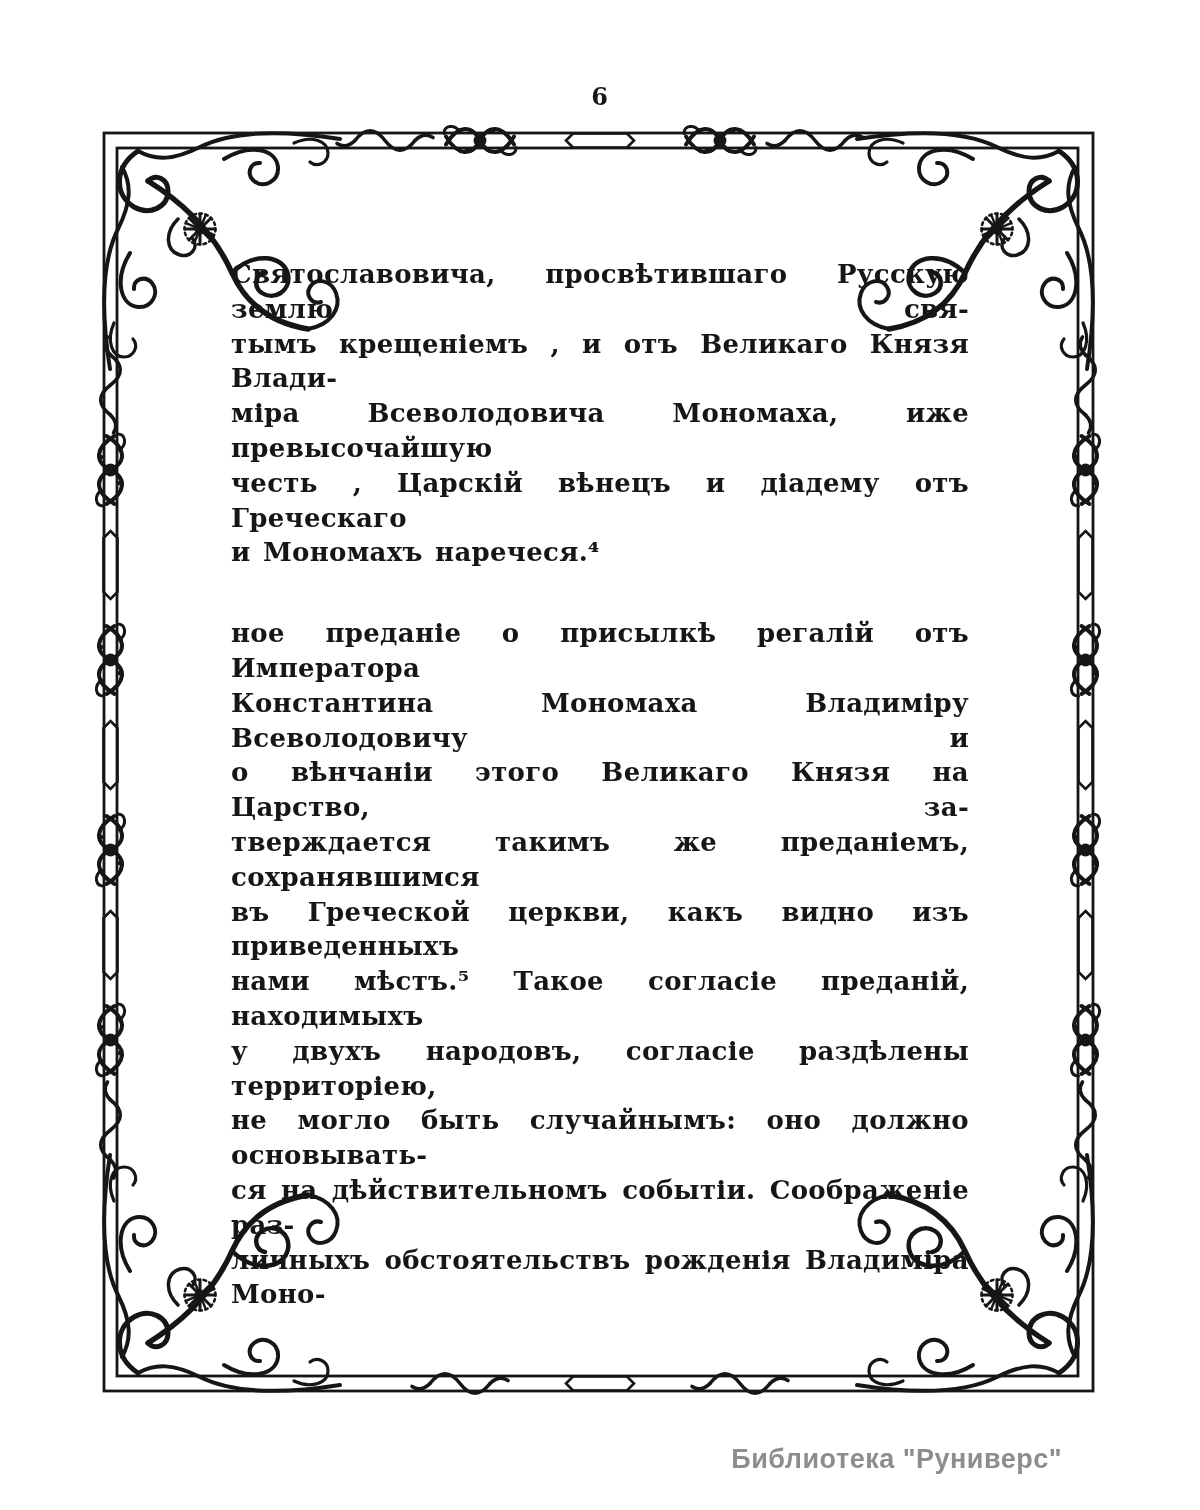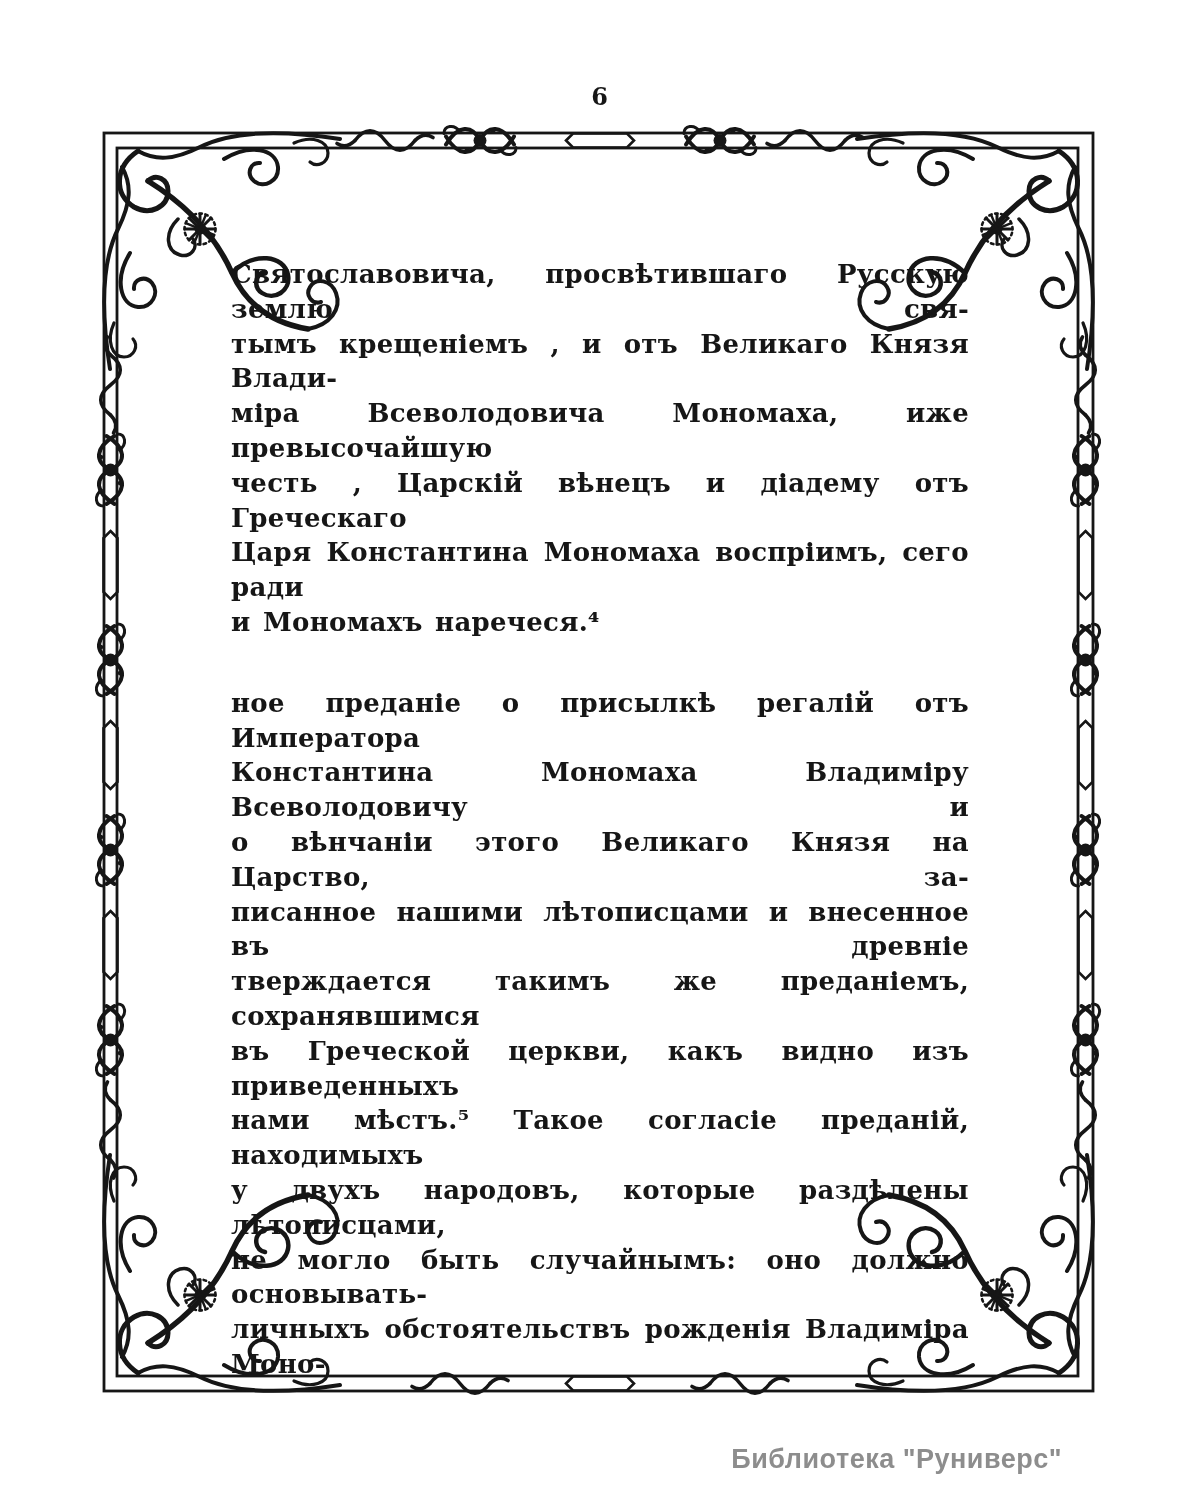"Царя Константина Мономаха воспріимъ," div.line { html: <div>Царя Константина Мономаха воспріимъ, сего ради</div> -> none }
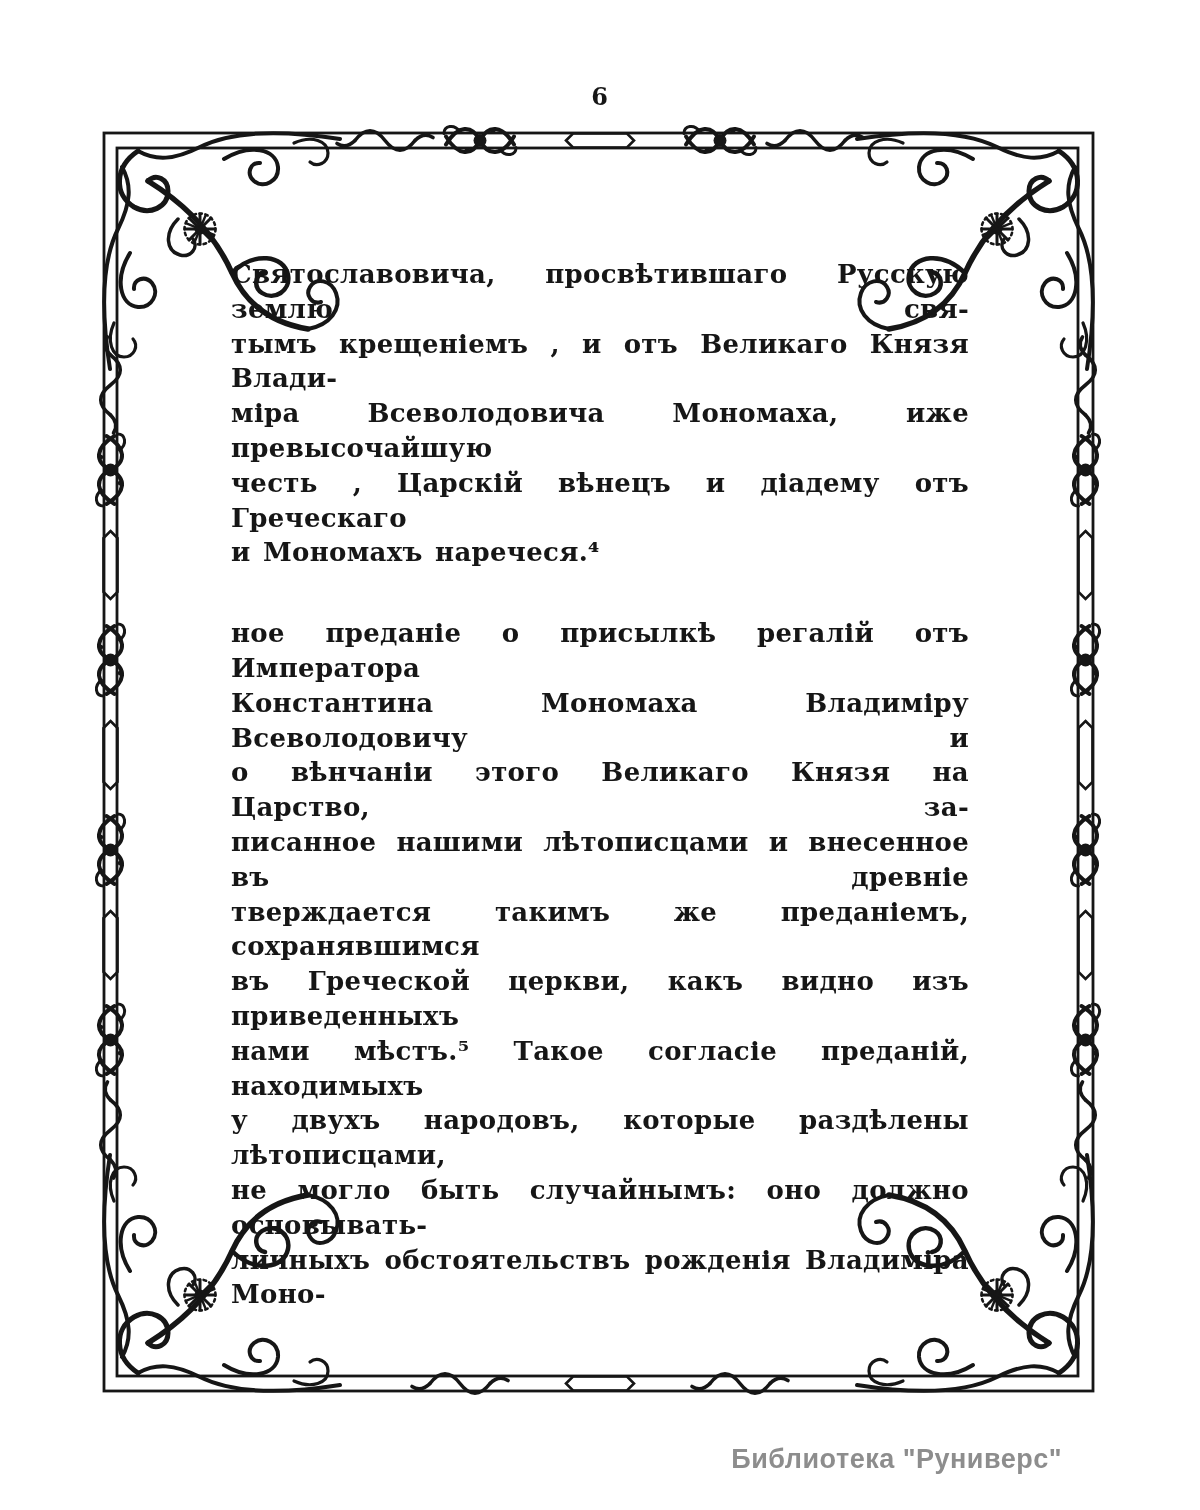"писанное нашими лѣтописцами и внесенное" div.line { html: <div>писанное нашими лѣтописцами и внесенное въ древніе</div> -> none }
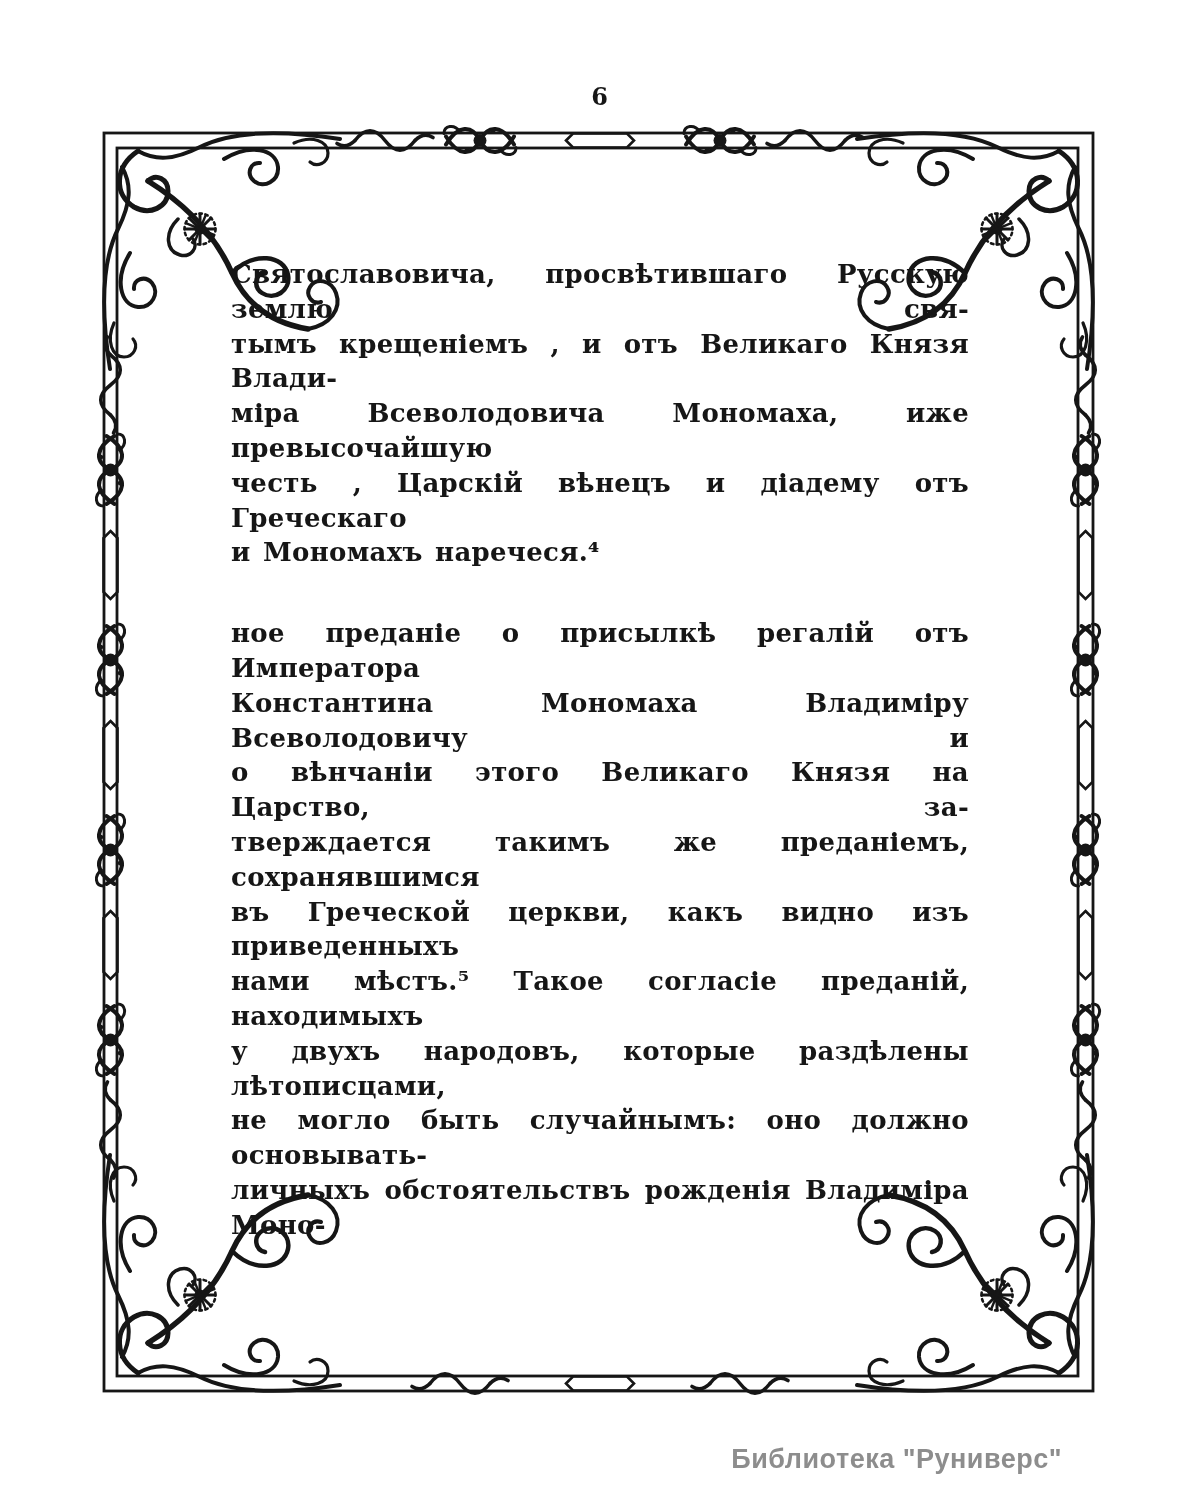"у двухъ народовъ, которые раздѣлены" div.line { text: которые раздѣлены лѣтописцами -> согласіе раздѣлены территоріею }
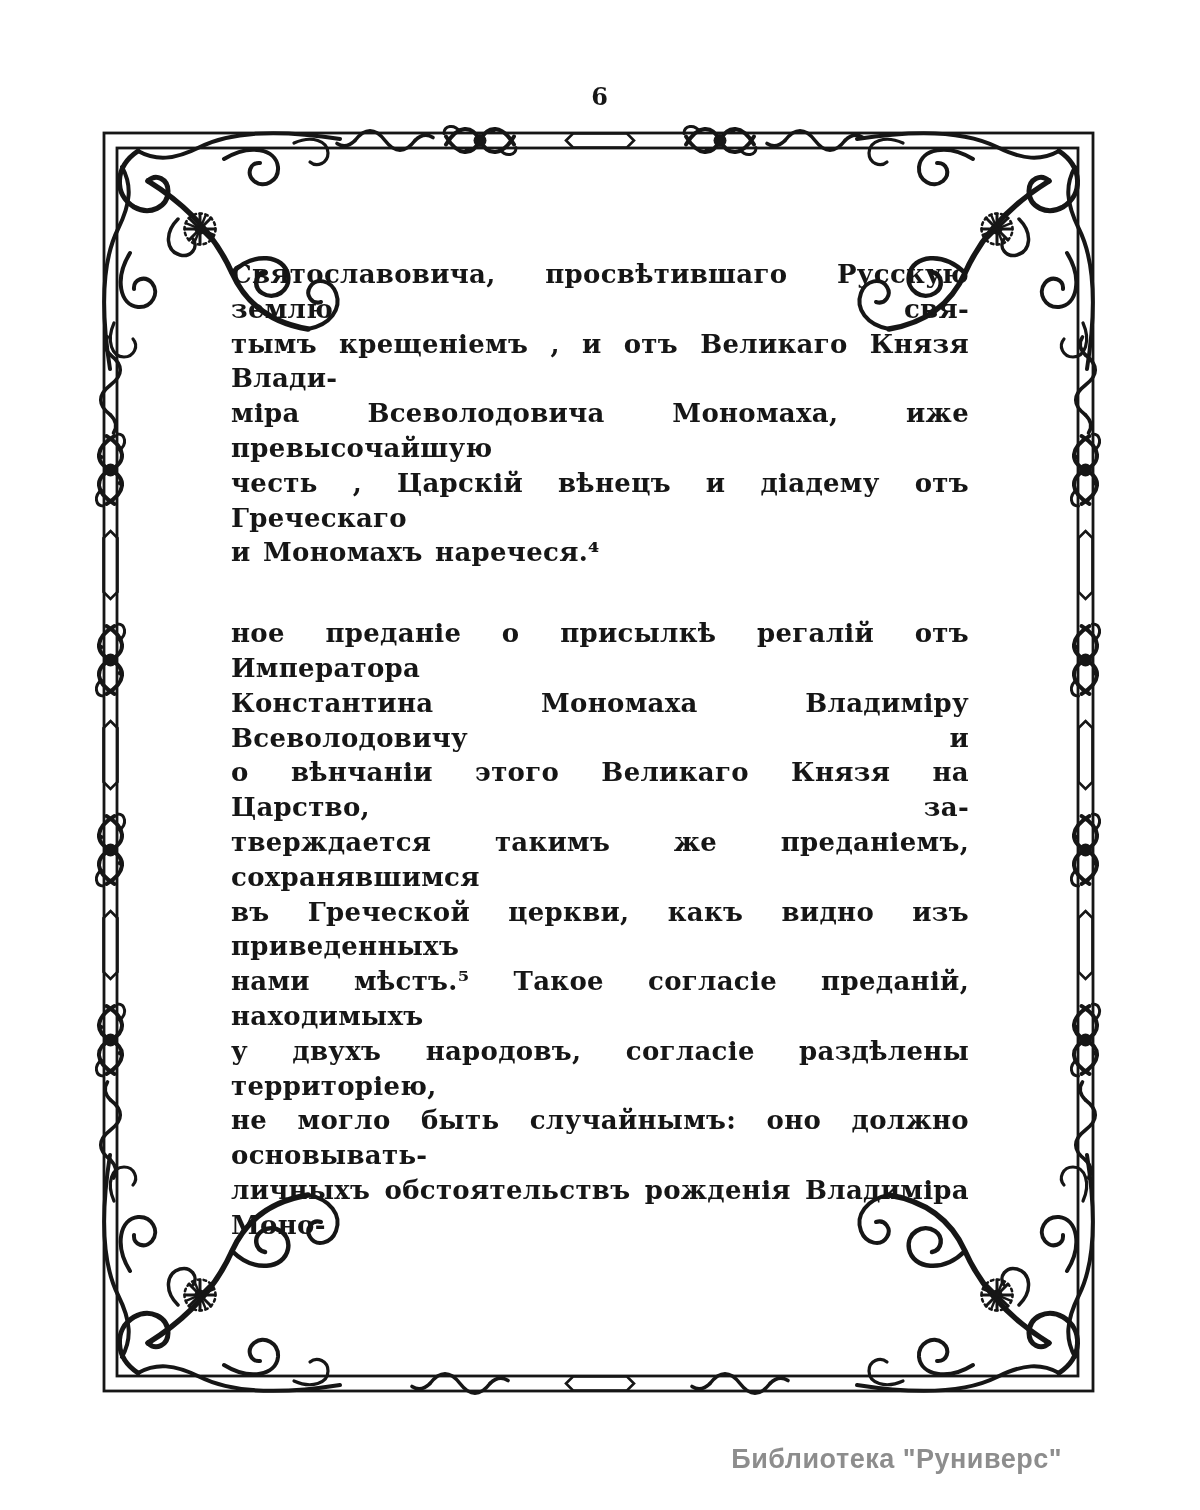"ся на дѣйствительномъ событіи." div.line { html: none -> <div>ся на дѣйствительномъ событіи. Соображеніе раз-</div> }
